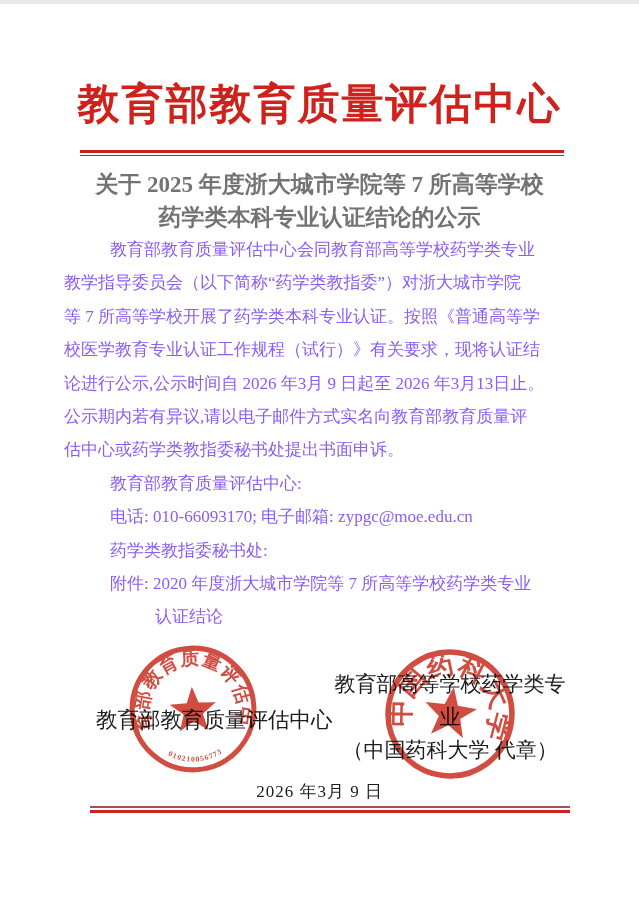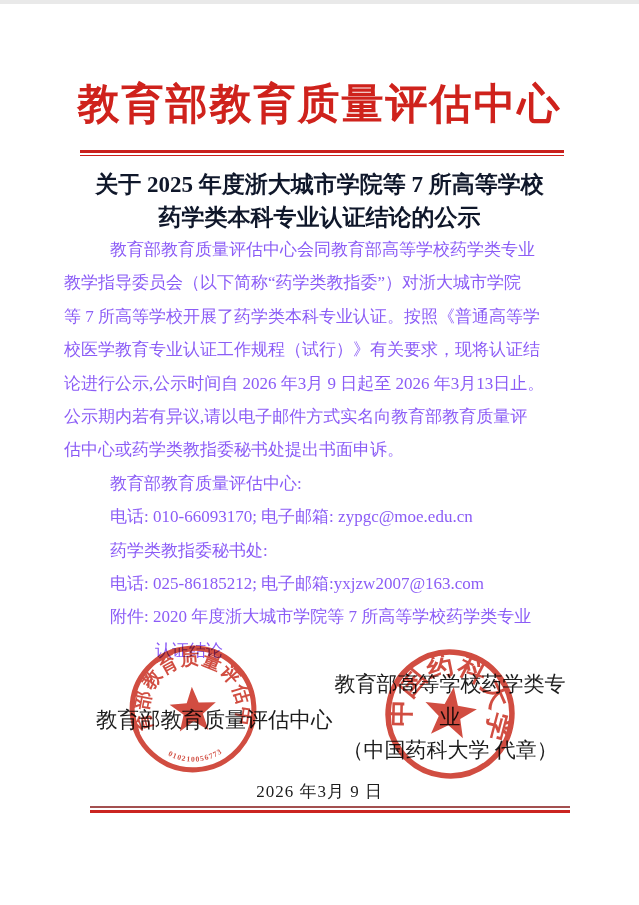"关于 2025 年度浙大城市学院等 7 所高等学校" .doc-title { color: #0f172a -> #737373 }
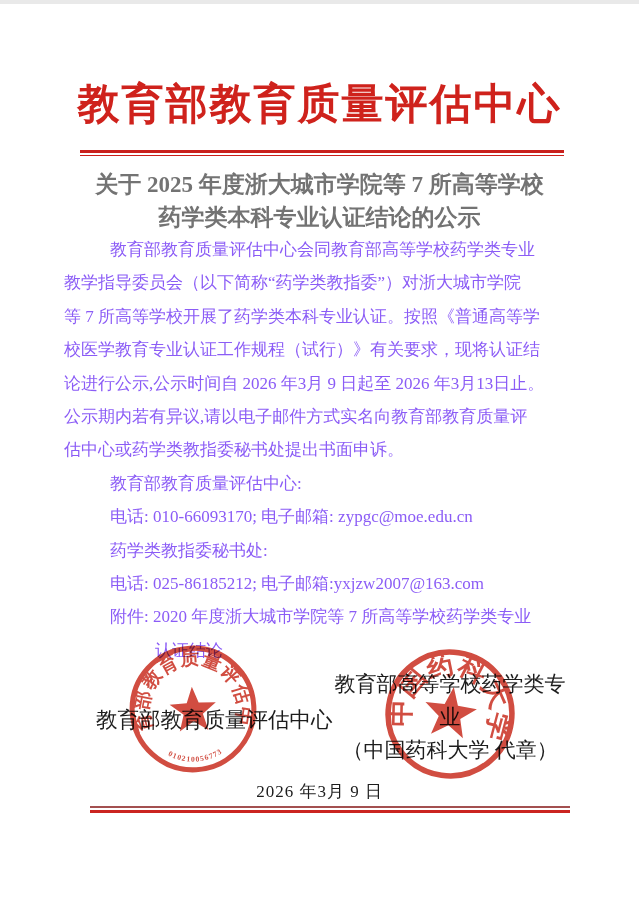"电话: 025-86185212; 电子邮箱:yxjzw2007@163.com" div.body-line { html: <div>电话: 025-86185212; 电子邮箱:yxjzw2007@163.com</div> -> none }
